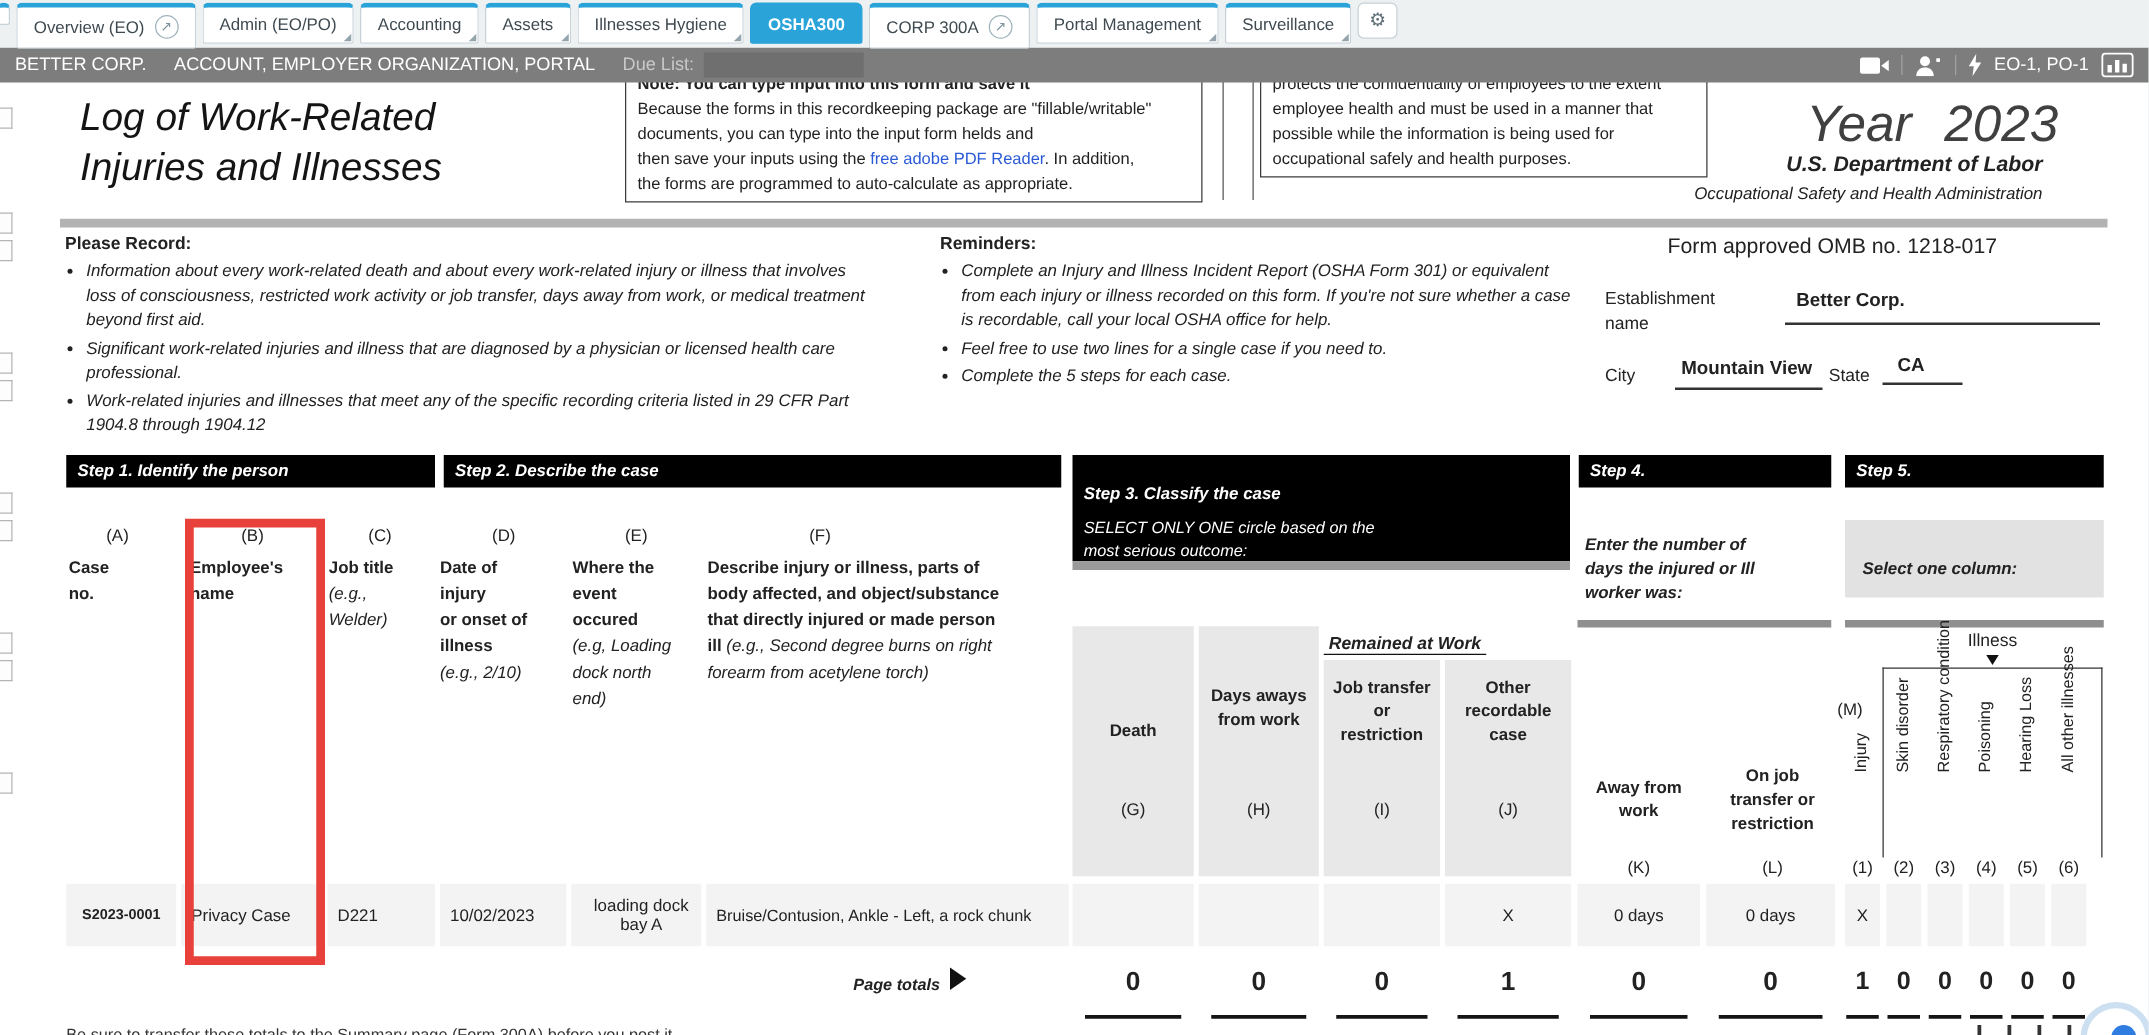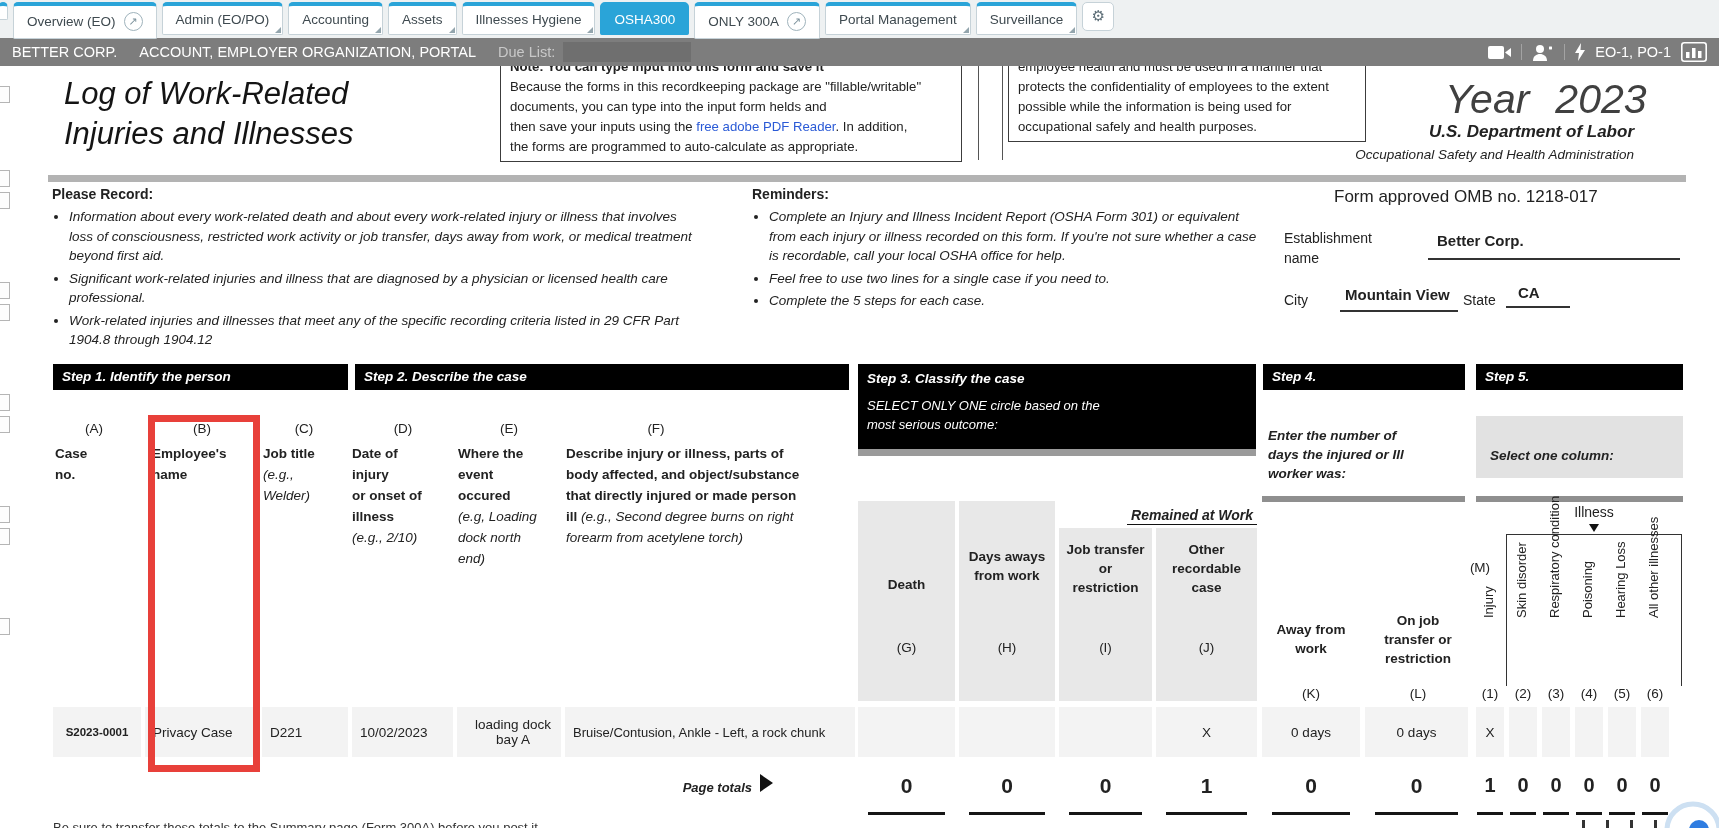"OSHA300" .tab.active { font-weight: normal -> bold }
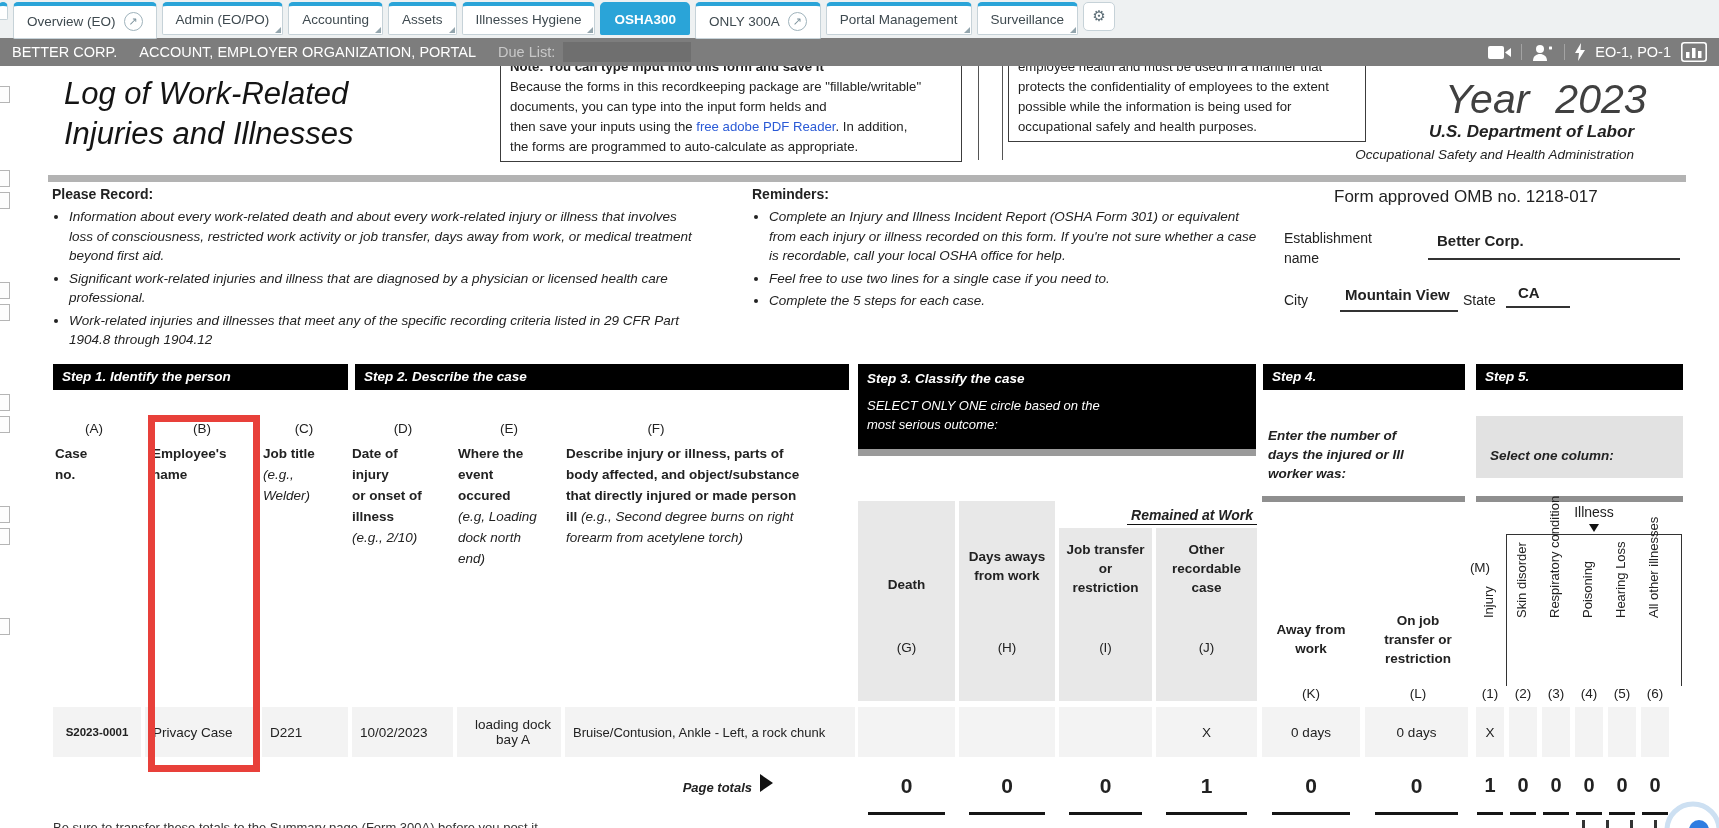"ONLY 300A" span { text: ONLY -> CORP }
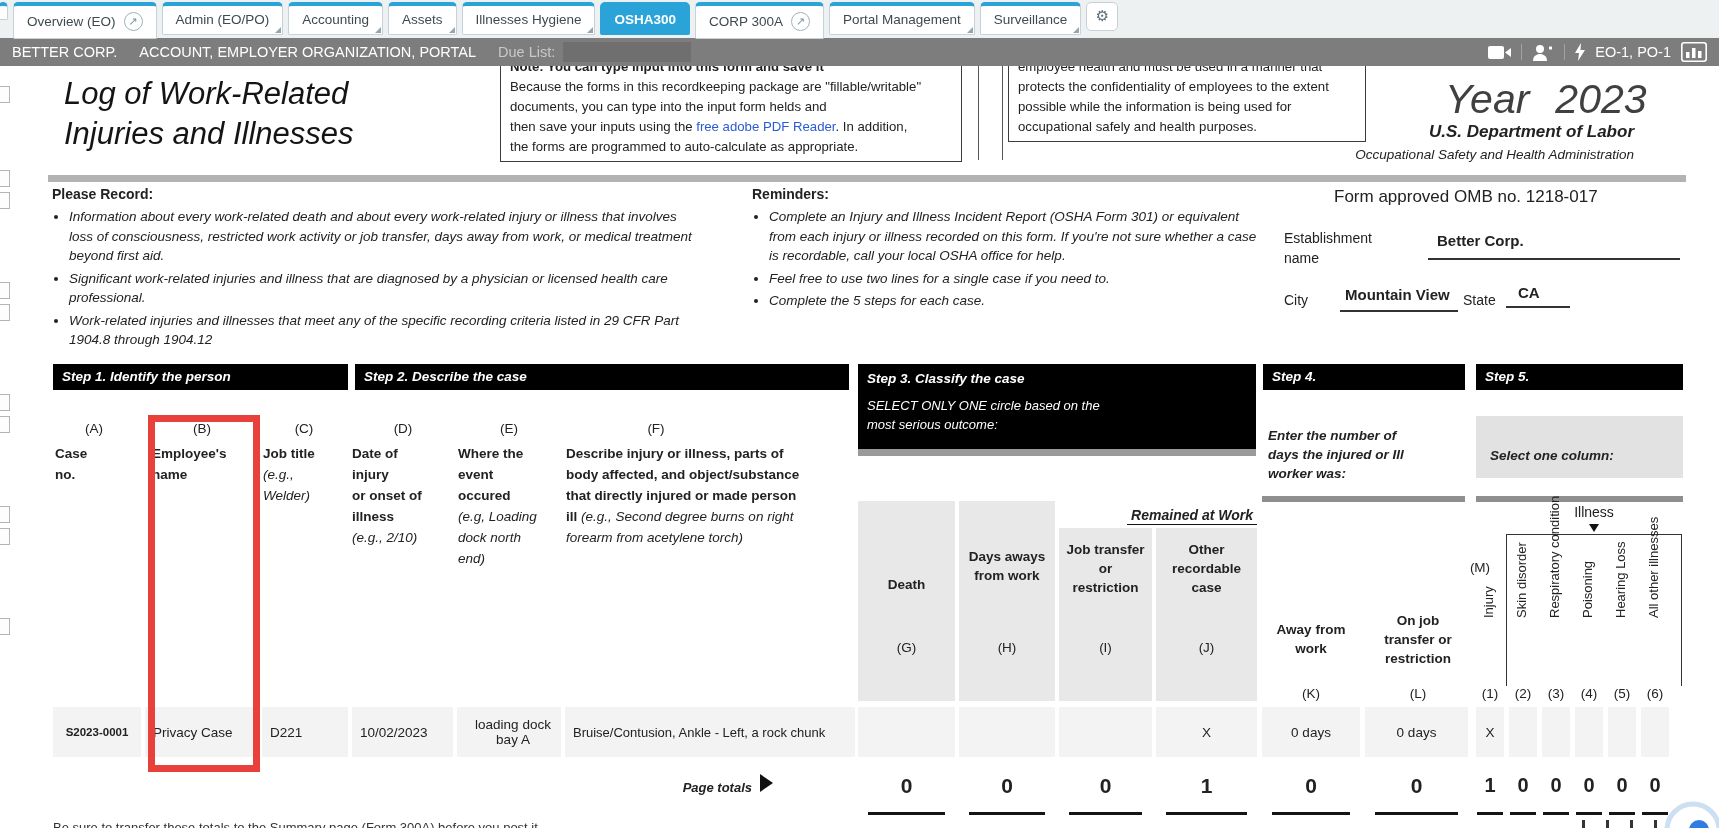"employee health and must be" div { order: before "protects the confidentiality of" -> after "protects the confidentiality of" }
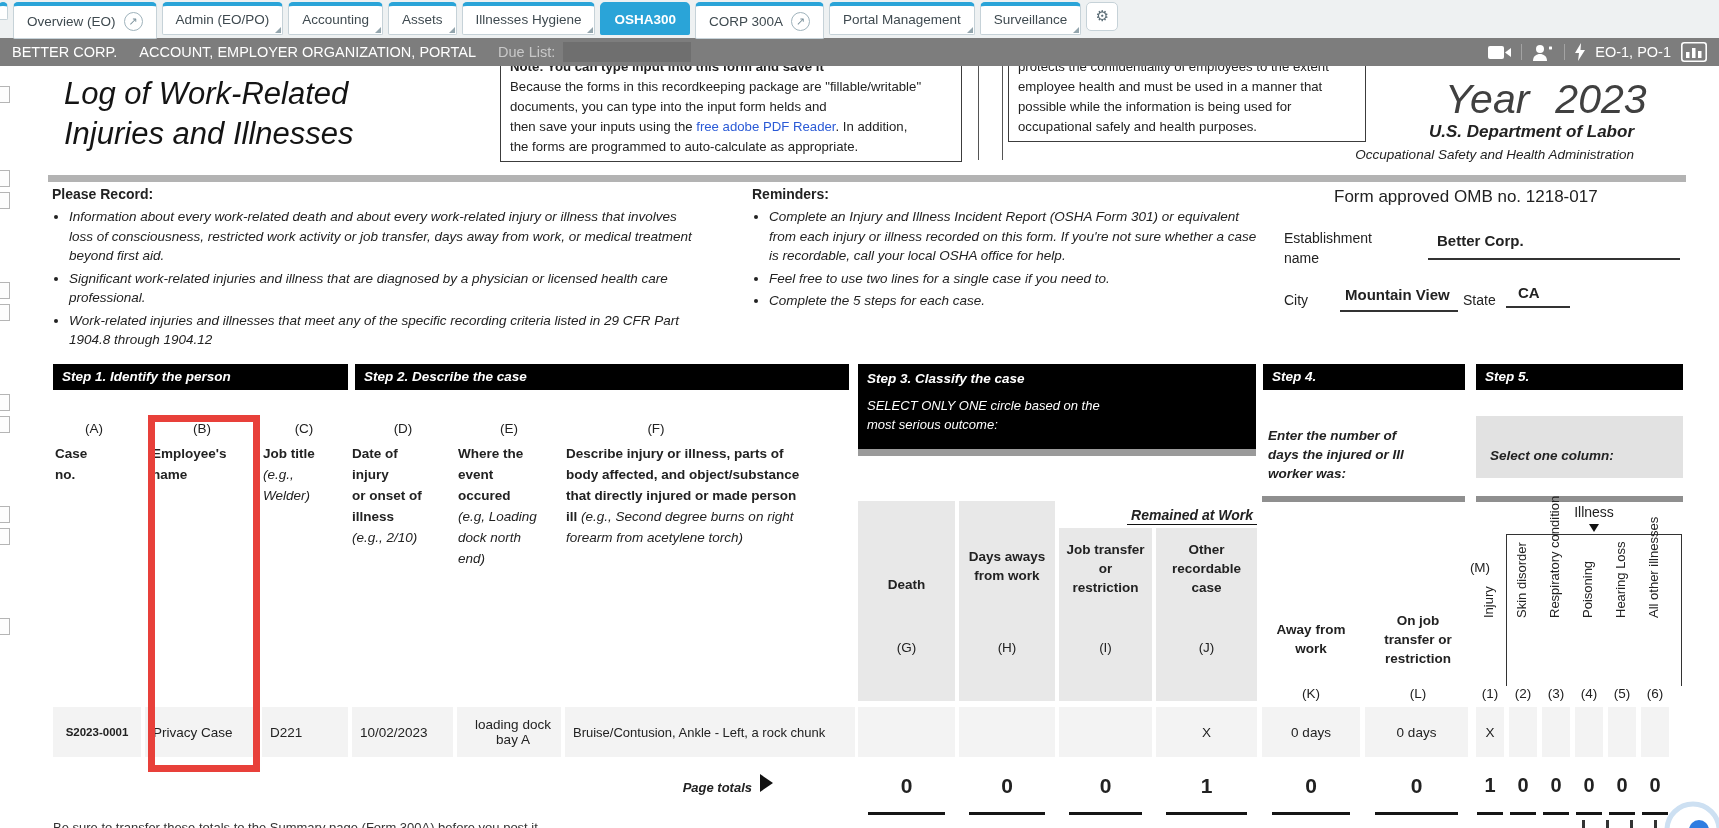"Step 3. Classify the case" div.abs { padding: 4px 0 0 9px -> 20px 0 0 9px }
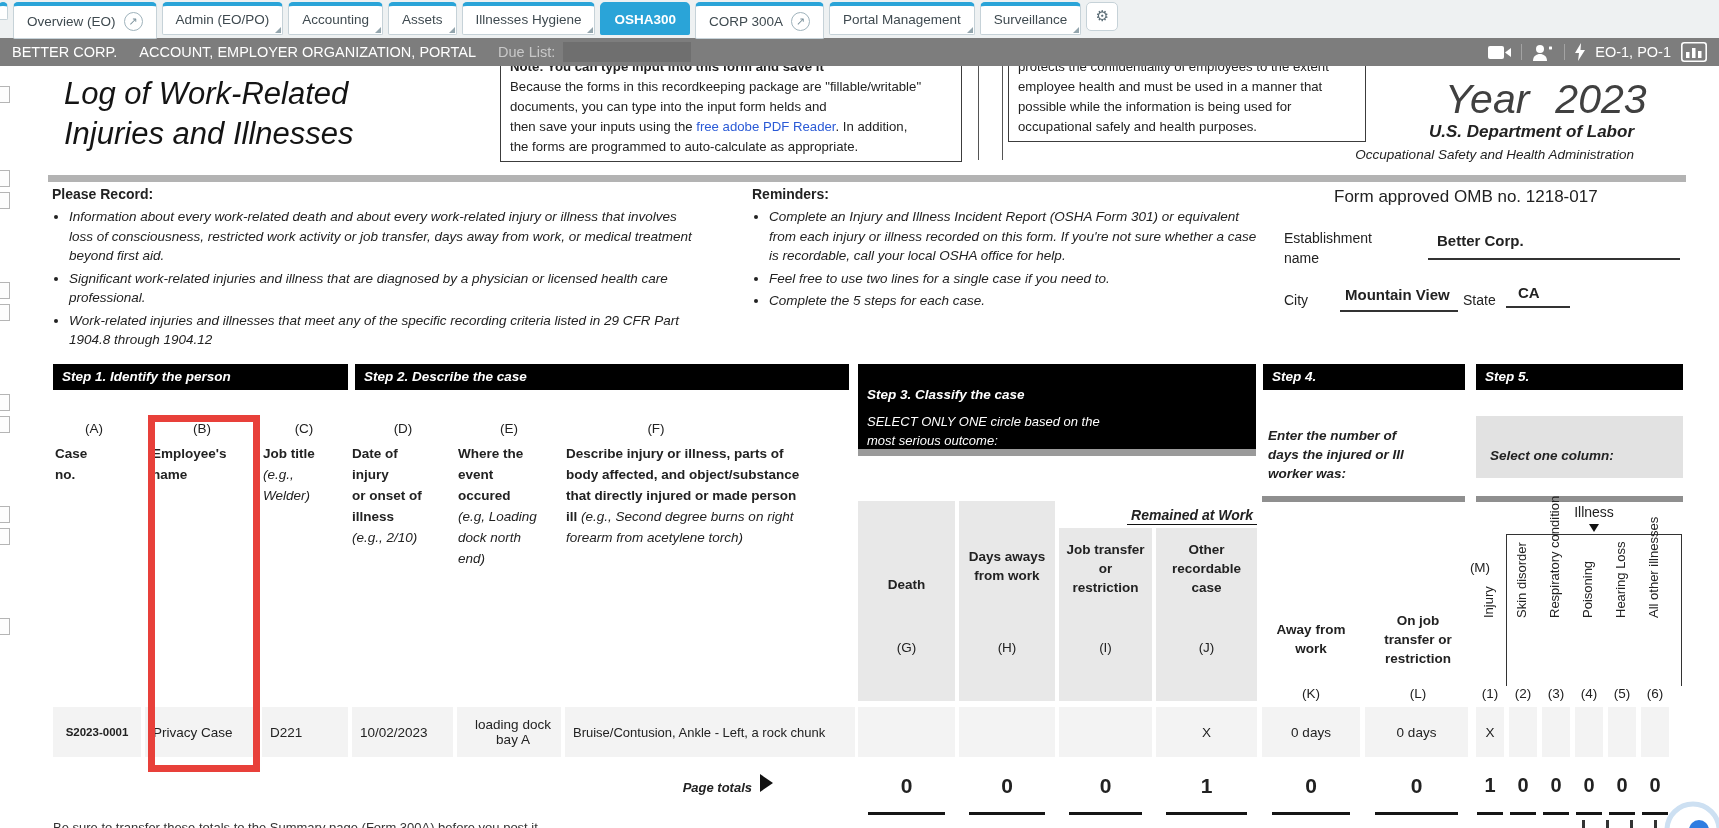"Remained at Work" div.abs { text-align: right -> left }
